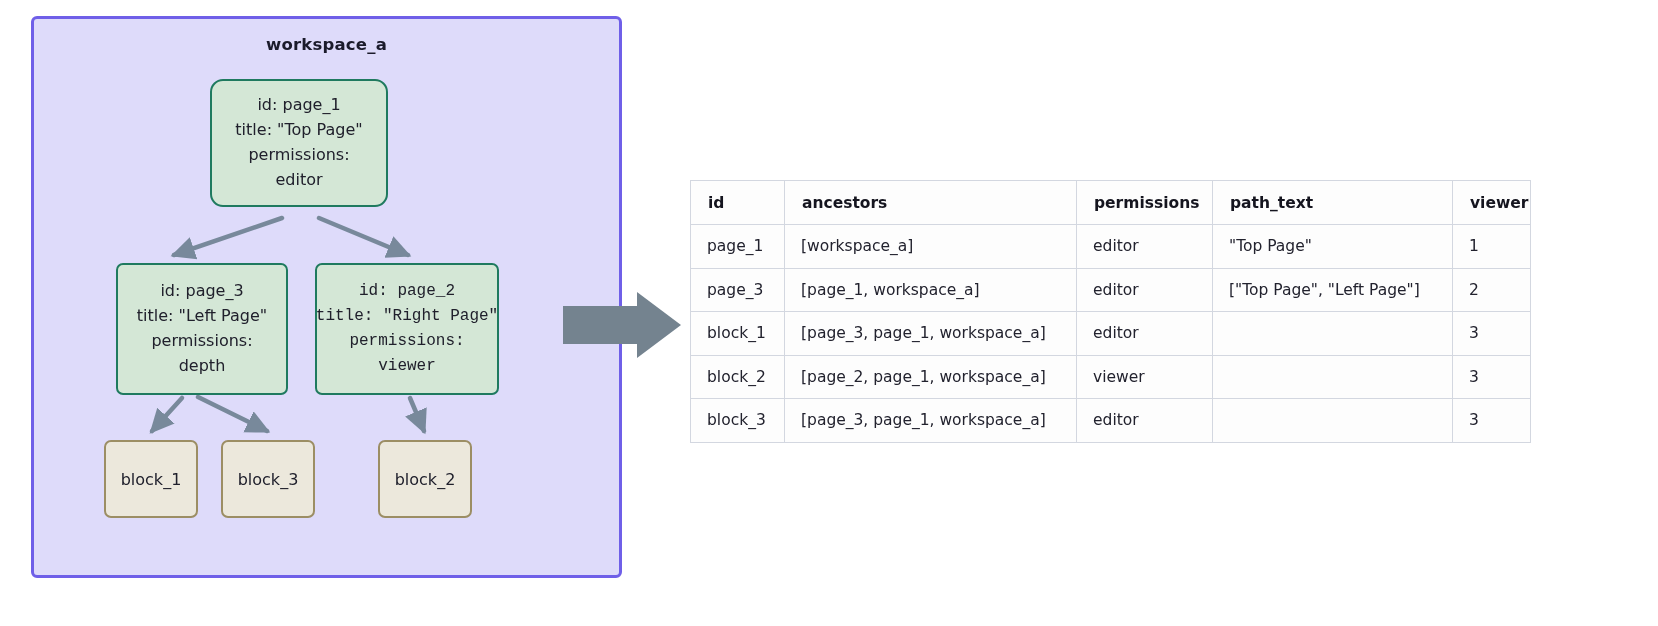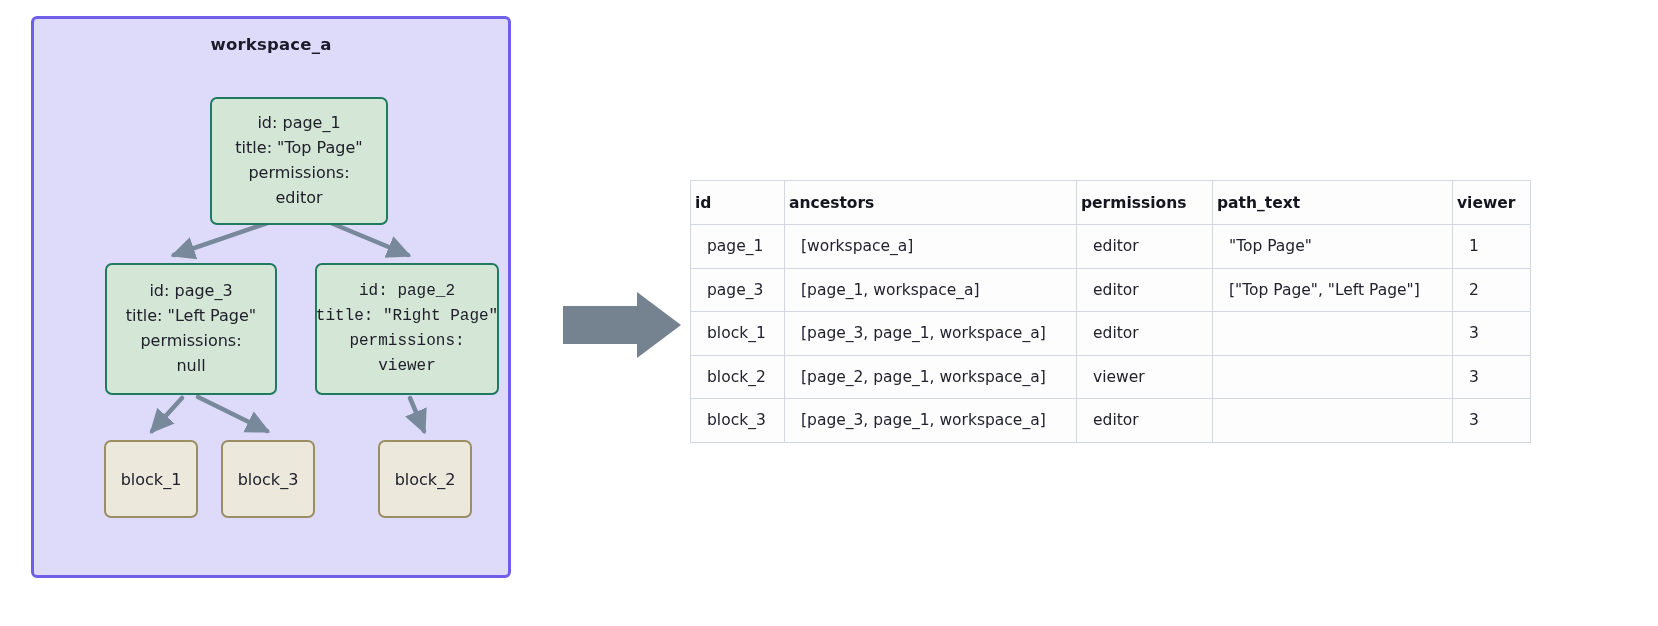"workspace_a" #workspace-panel { width: 480px -> 591px }
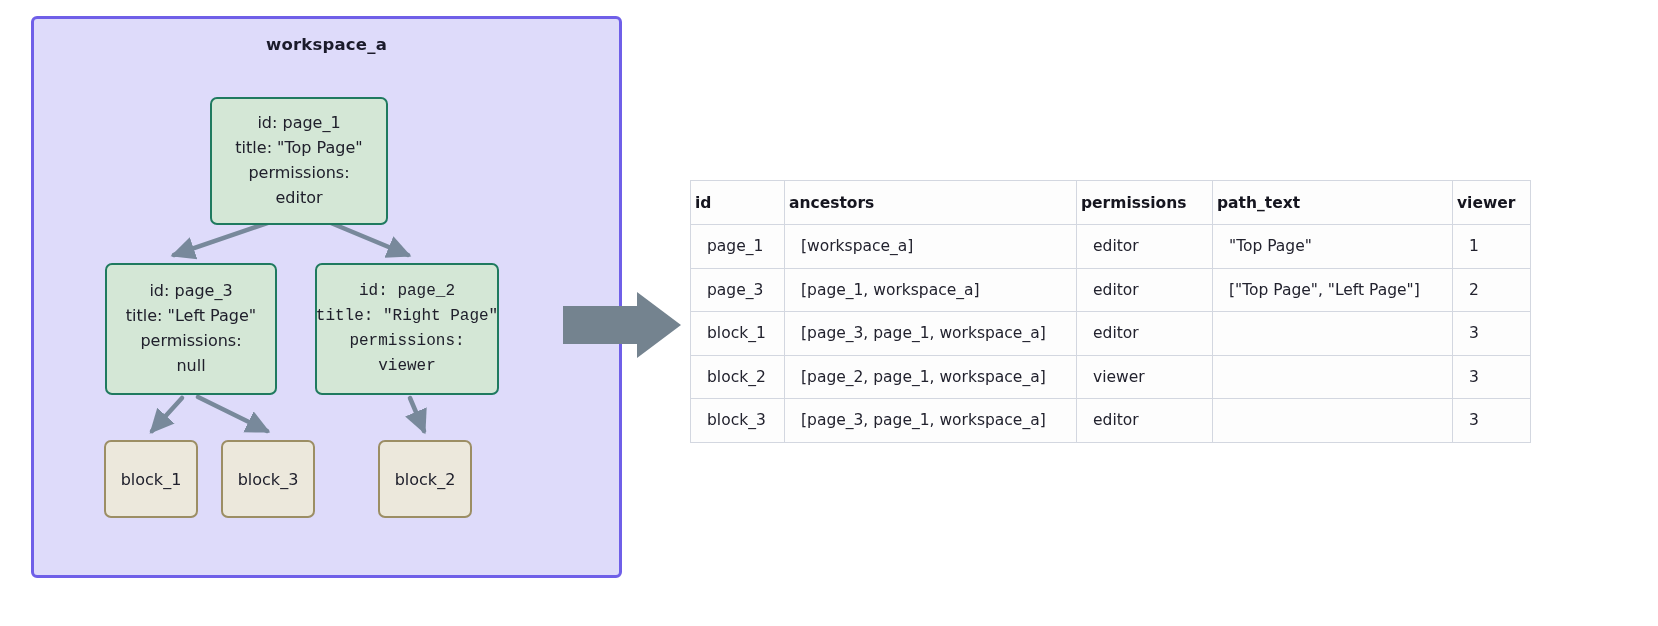"id: page_1" #node-page_1 { border-radius: none -> 13px; top: 78px -> 60px }
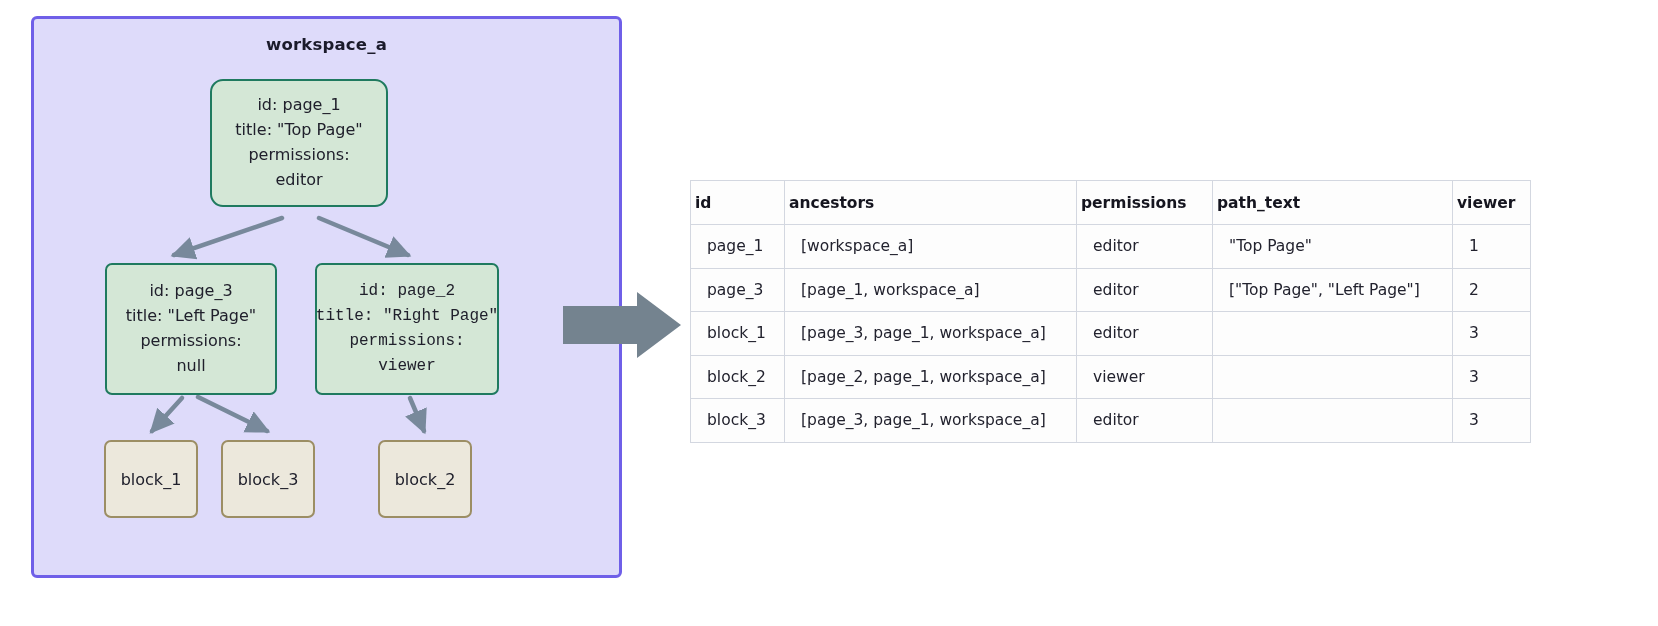"id" #results-table th { padding: 12px 4px -> 12px 17px }
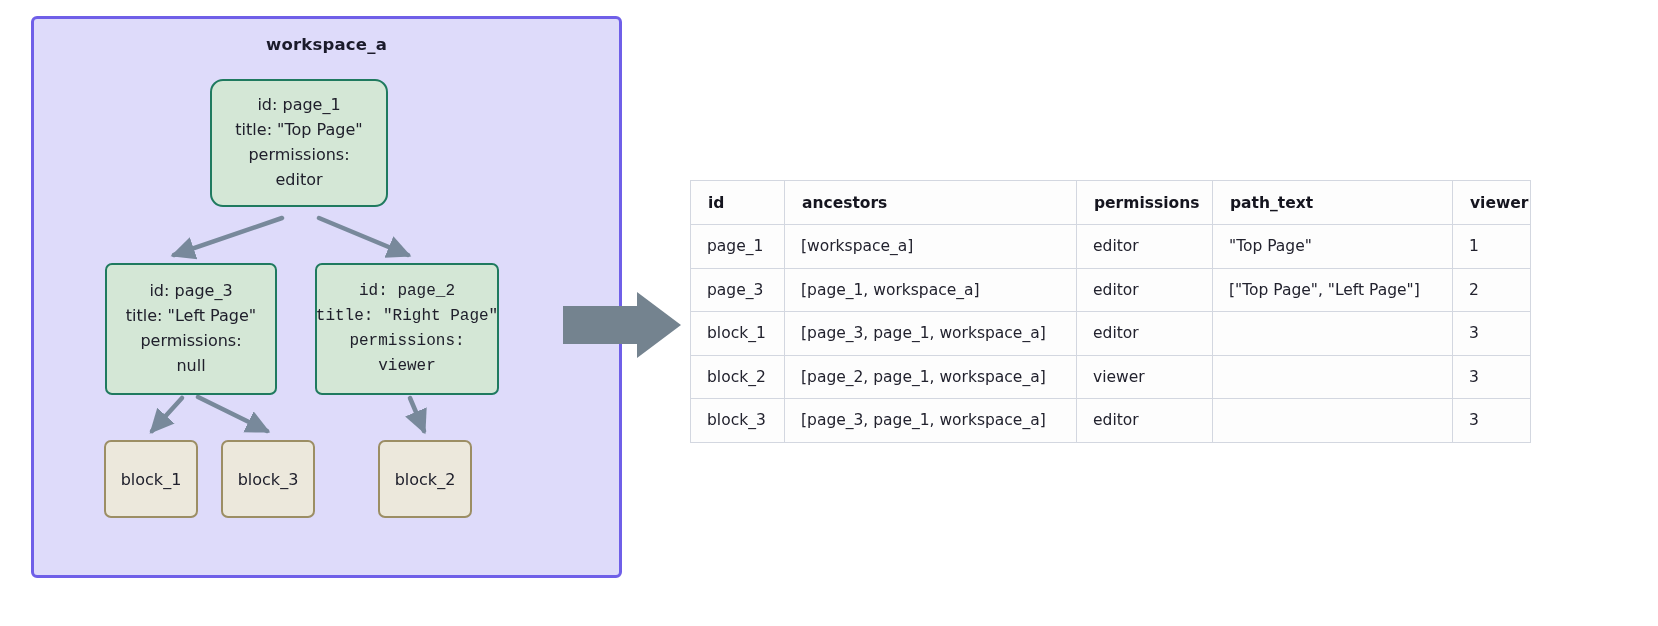"id: page_3" #node-page_3 { left: 71px -> 82px }
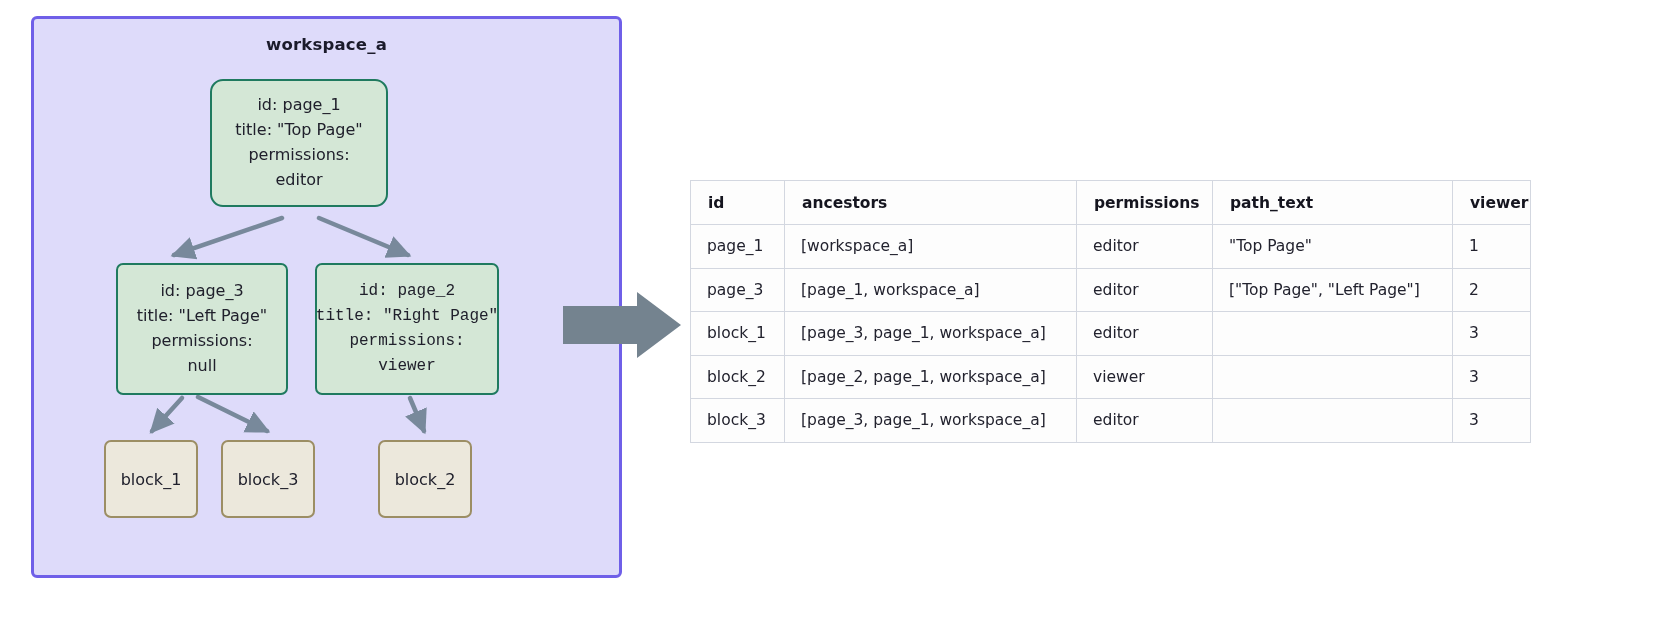"null" div.node-line { text: null -> depth }
